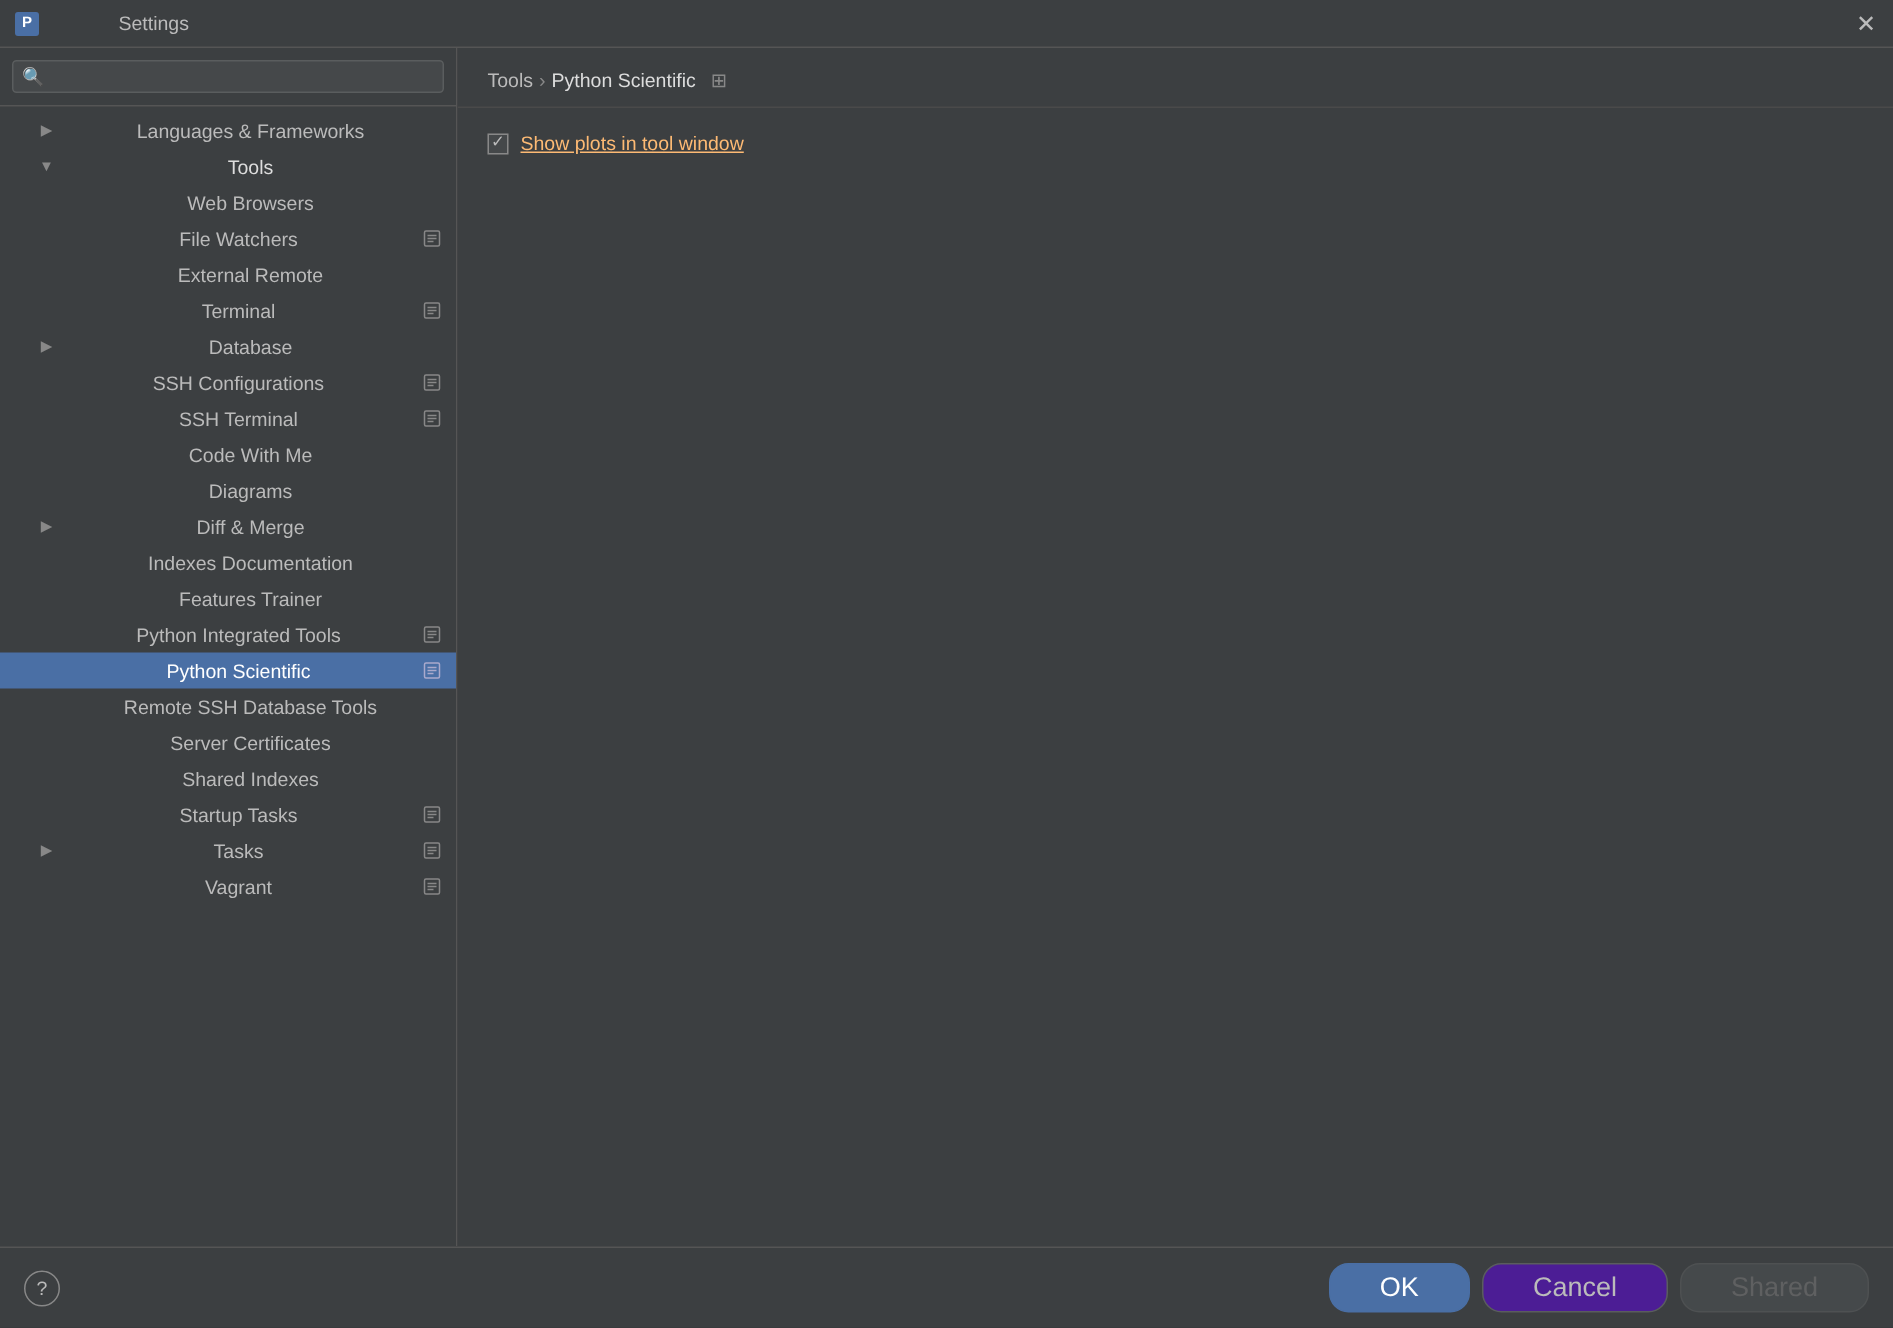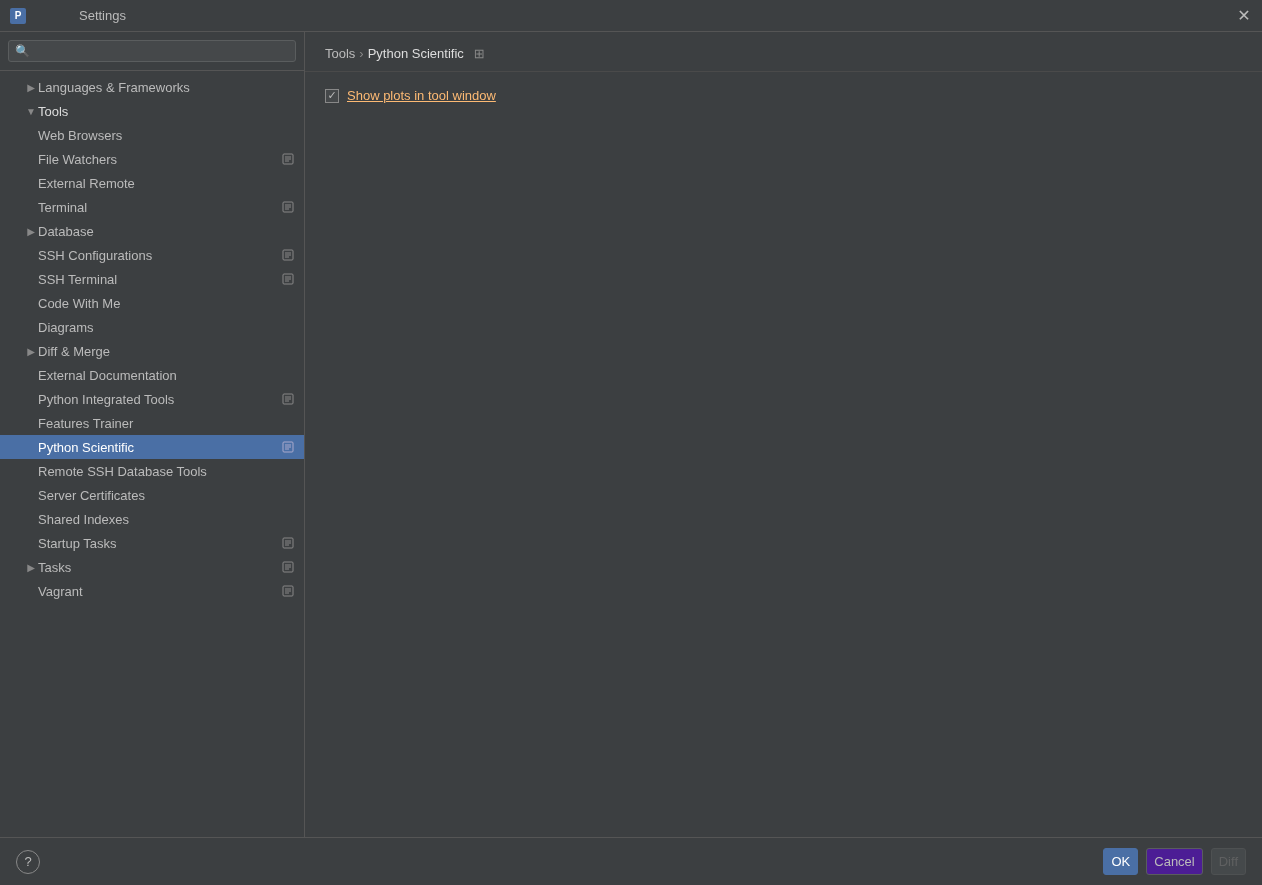"Languages & Frameworks" .item-label { text-align: none -> center }
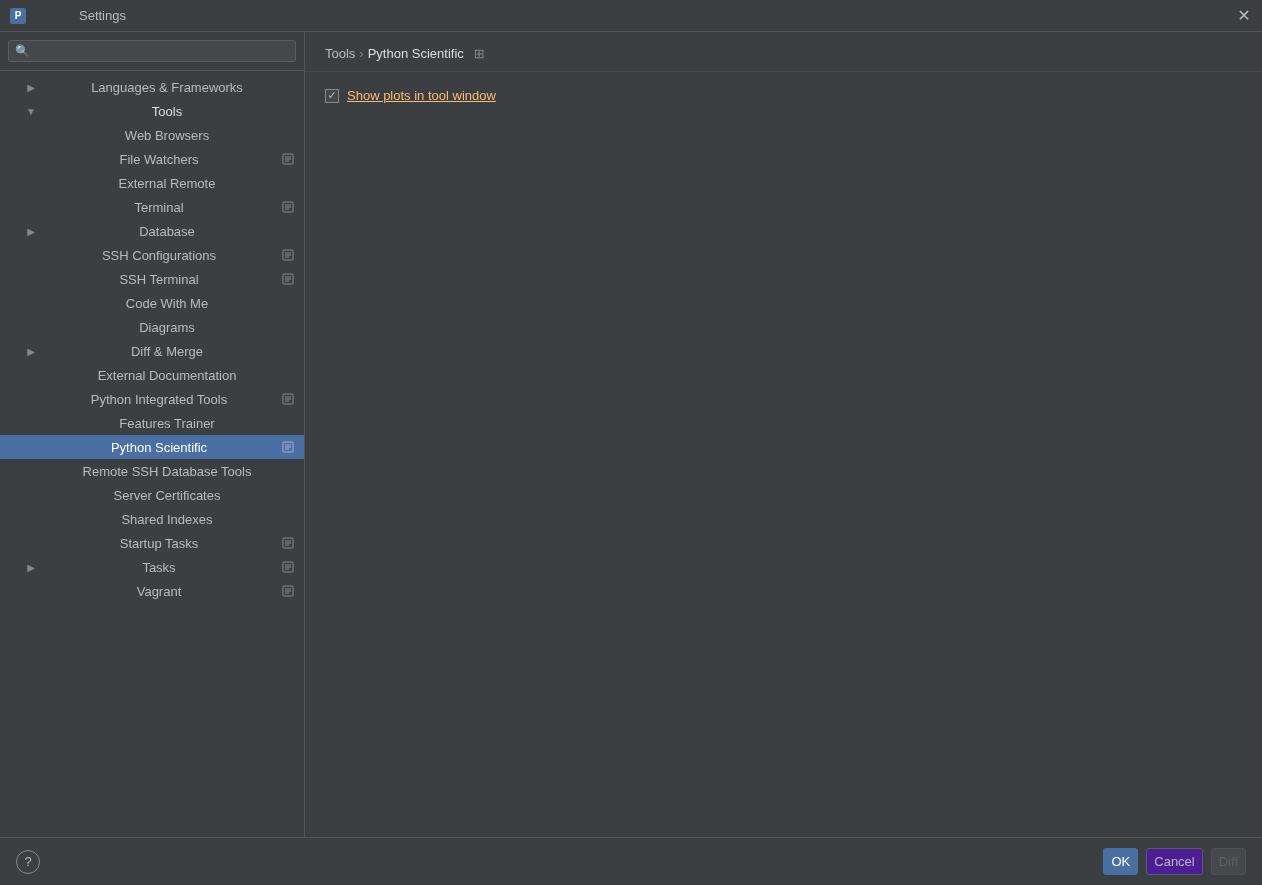"External Documentation" span.item-label { text: External -> Indexes }
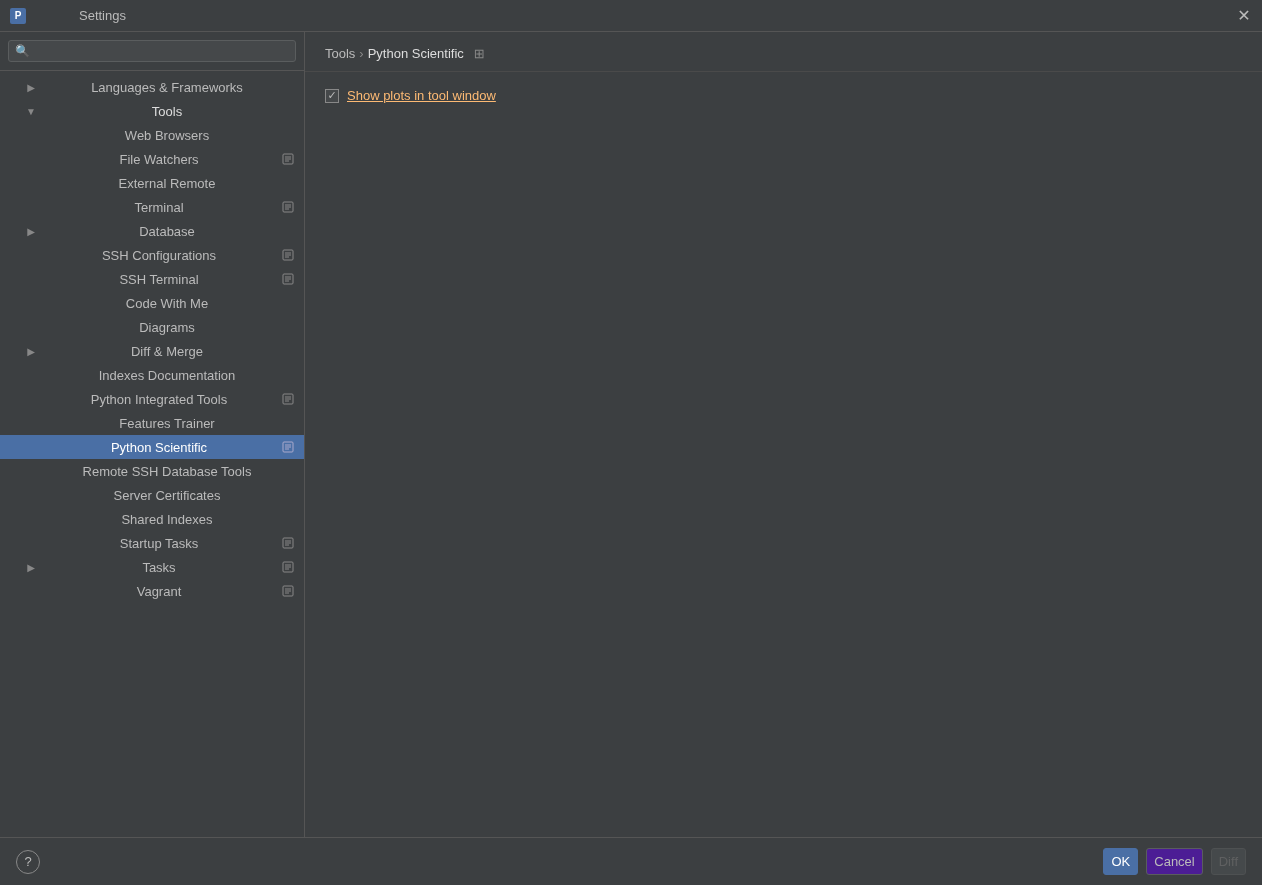"Python Integrated Tools" div.tree-item { order: before "Features Trainer" -> after "Features Trainer" }
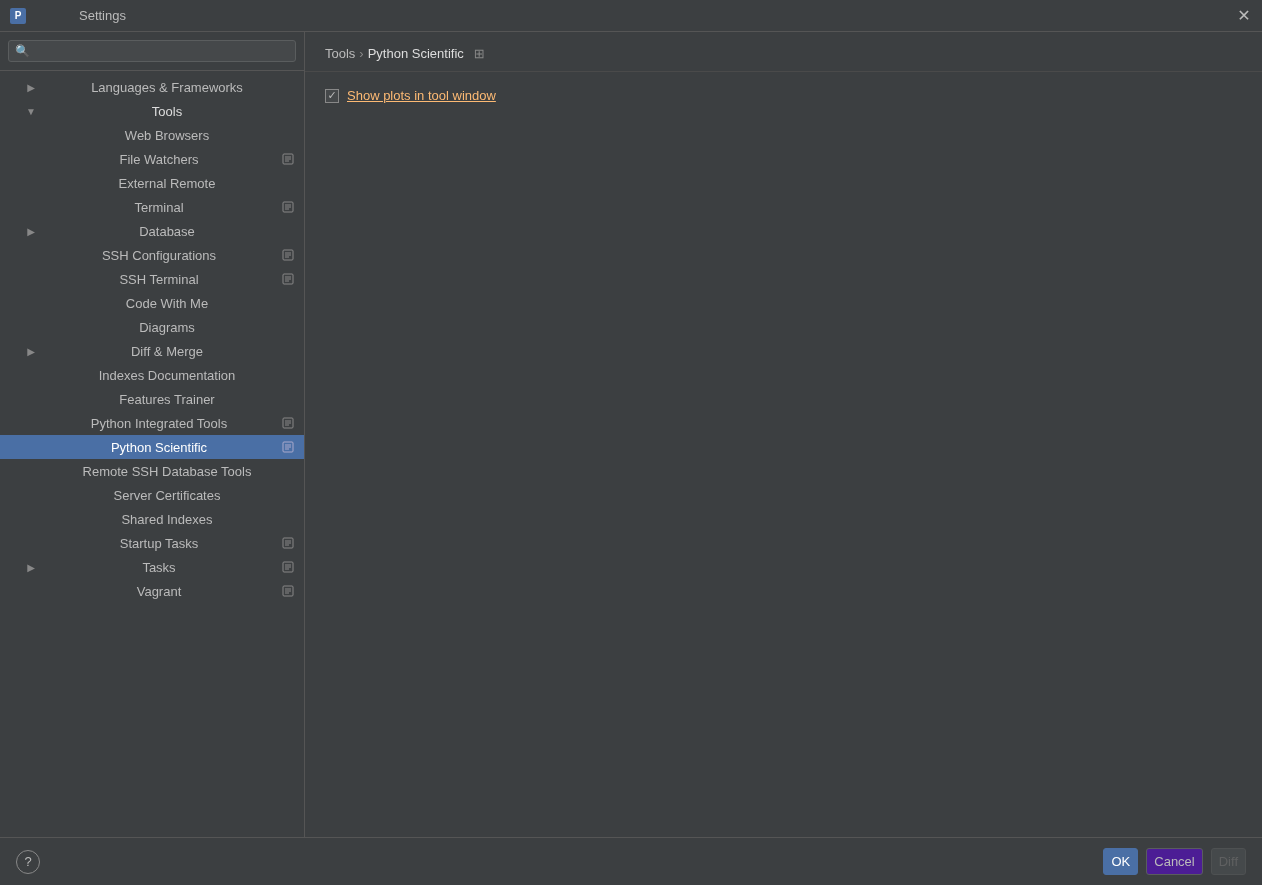"OK" .btn { border-radius: 3px -> 13px; font-size: 13px -> 18px; padding: 5px 7px -> 5px 33px }
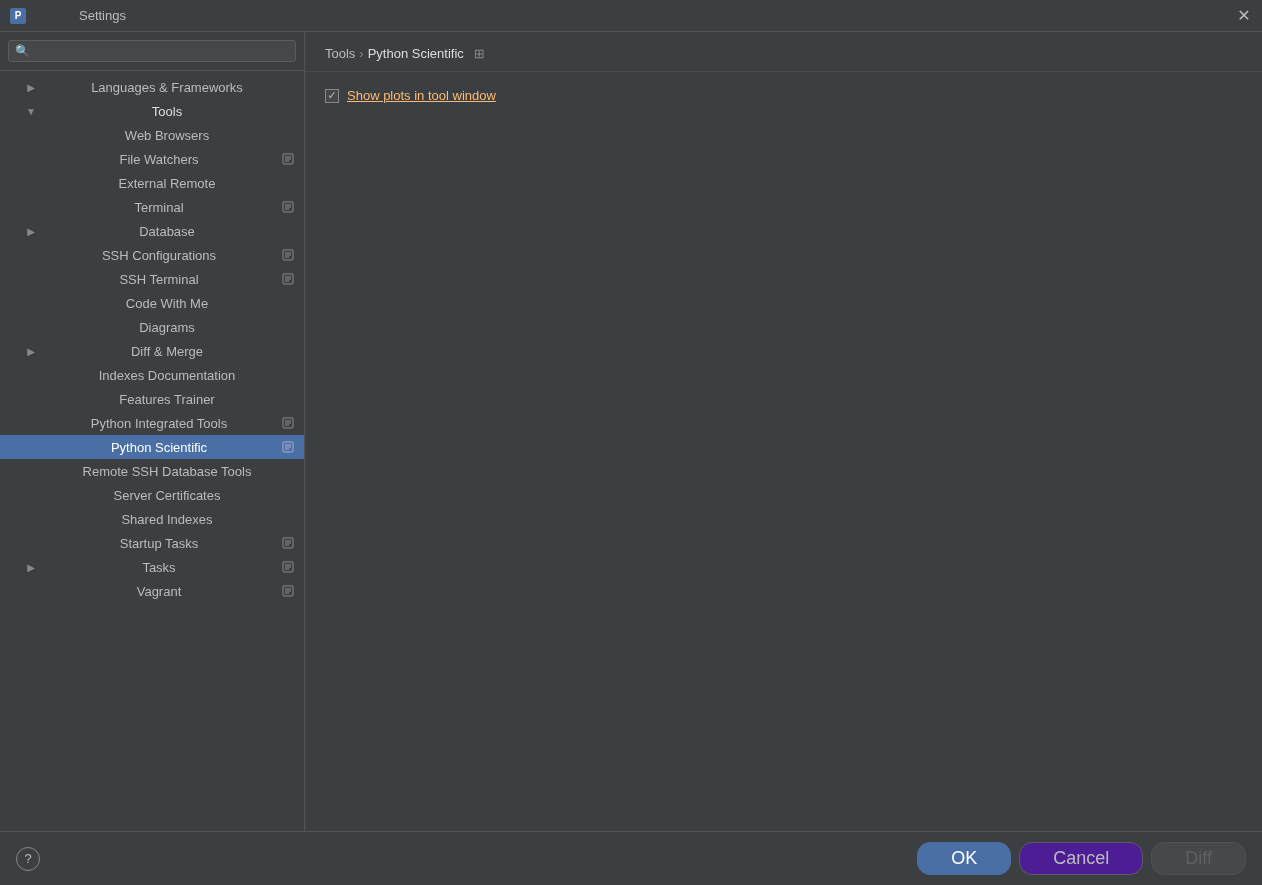"Diff" button.btn { text: Diff -> Shared }
